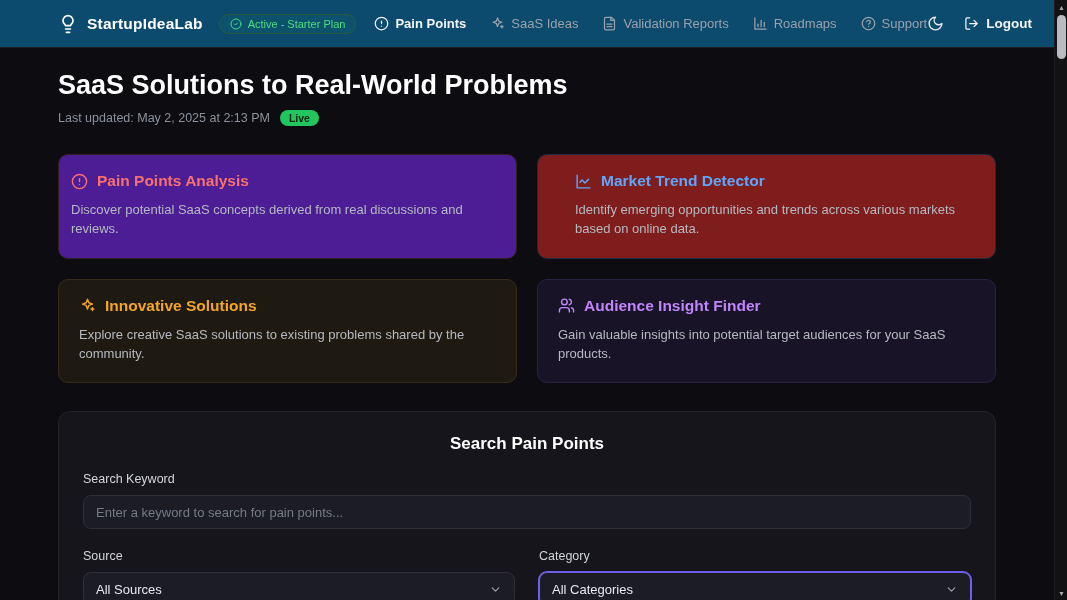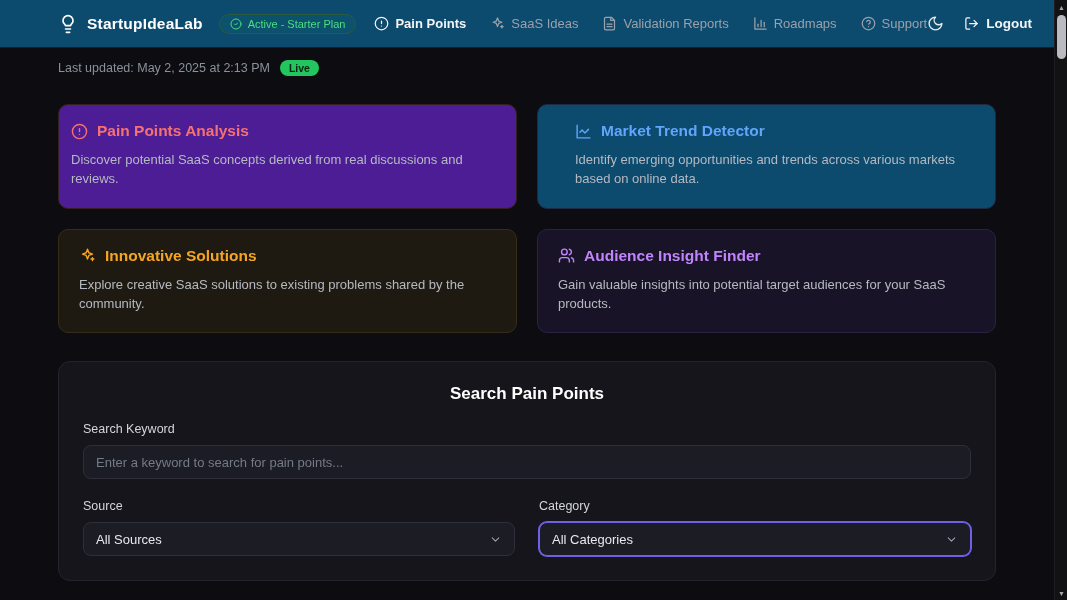"SaaS Solutions to Real-World Problems" h1 { html: none -> <h1>SaaS Solutions to Real-World Problems</h1> }
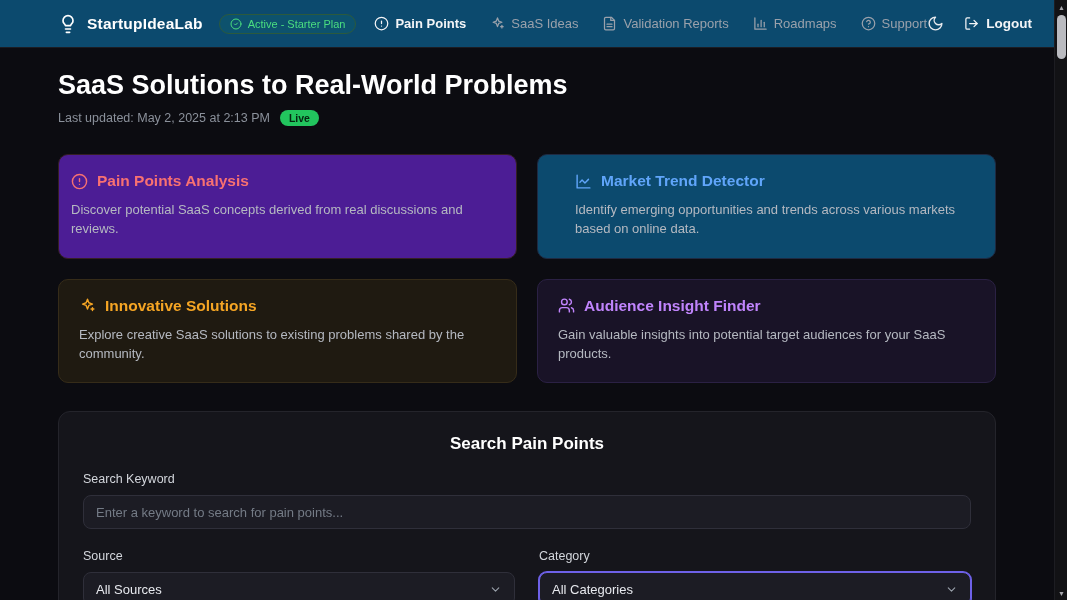"Market Trend Detector" .card-blue { background: #0c4a6e -> #7f1d1d }
